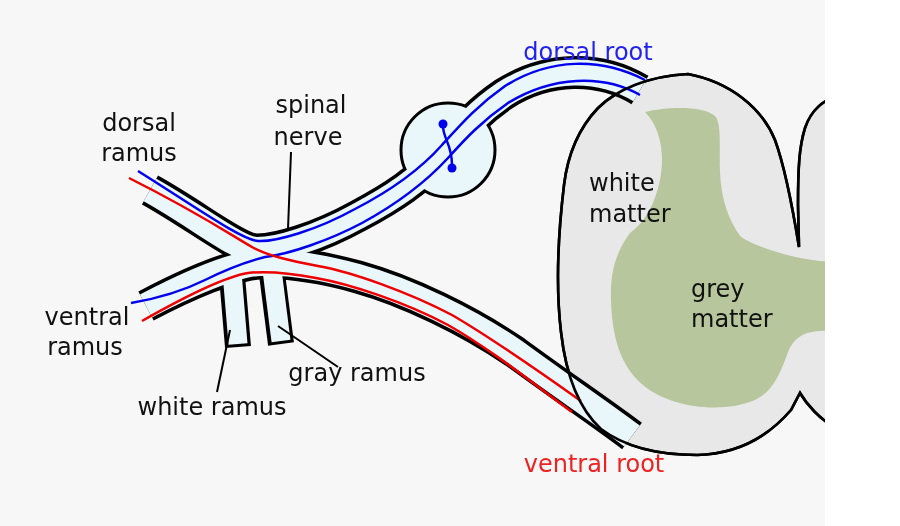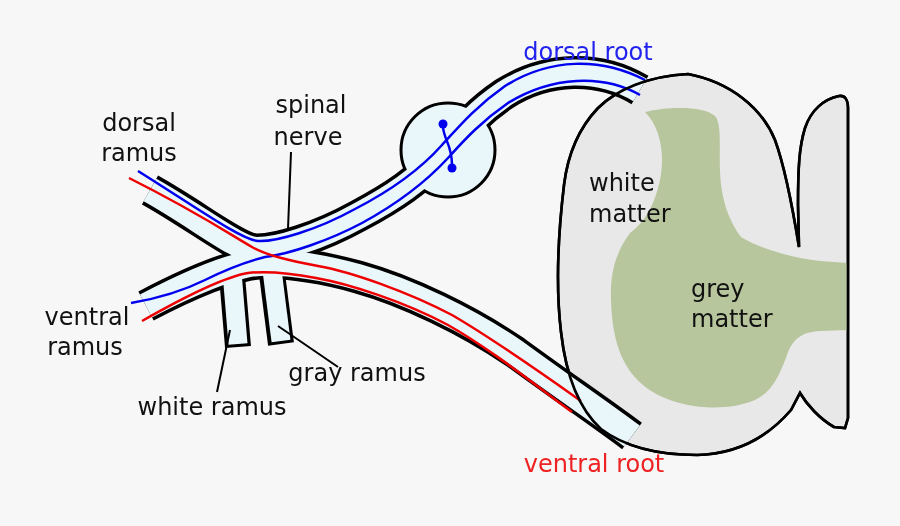"dorsal root" .stage { width: 900px -> 825px }
